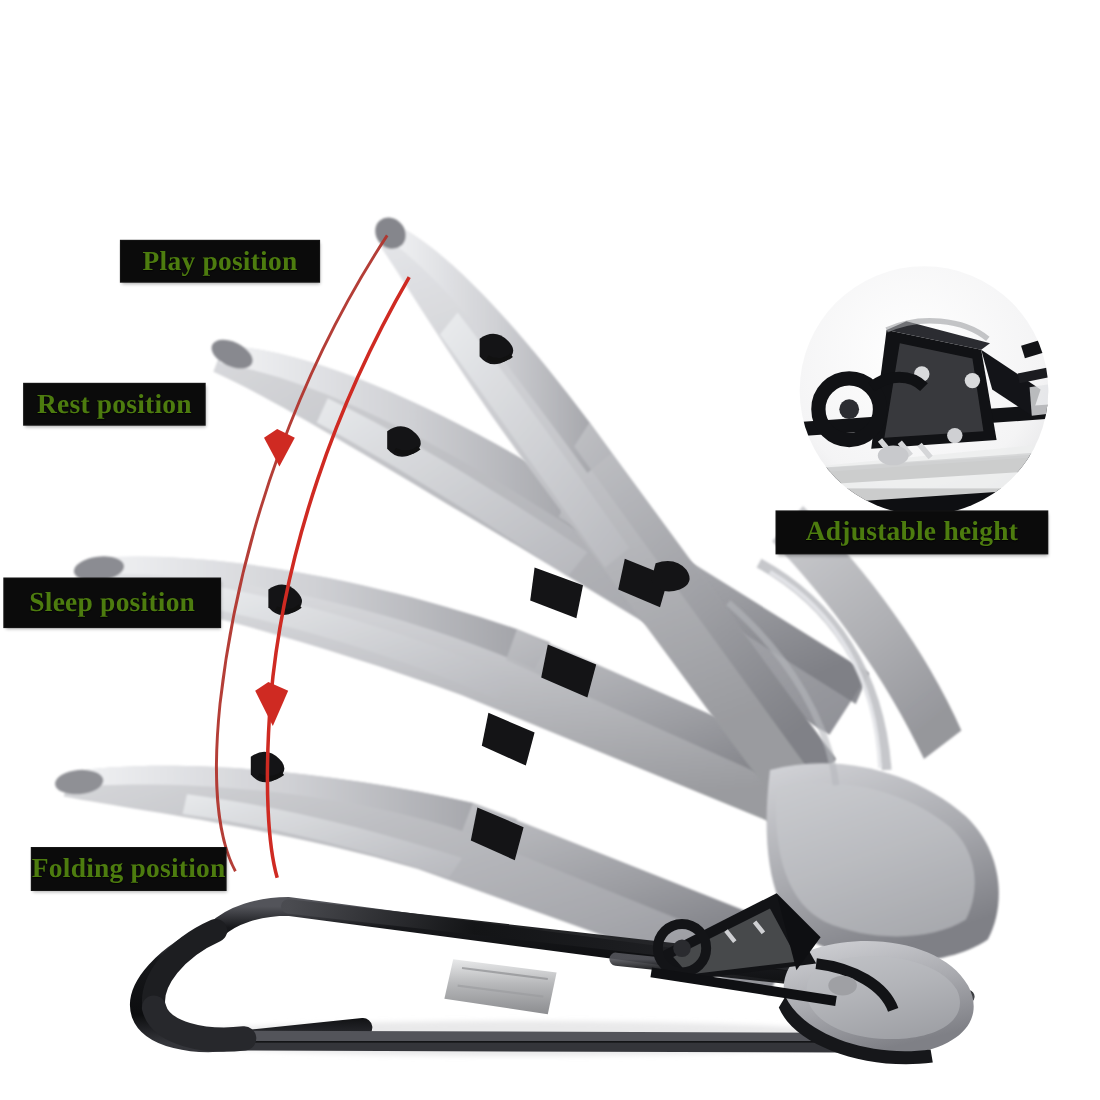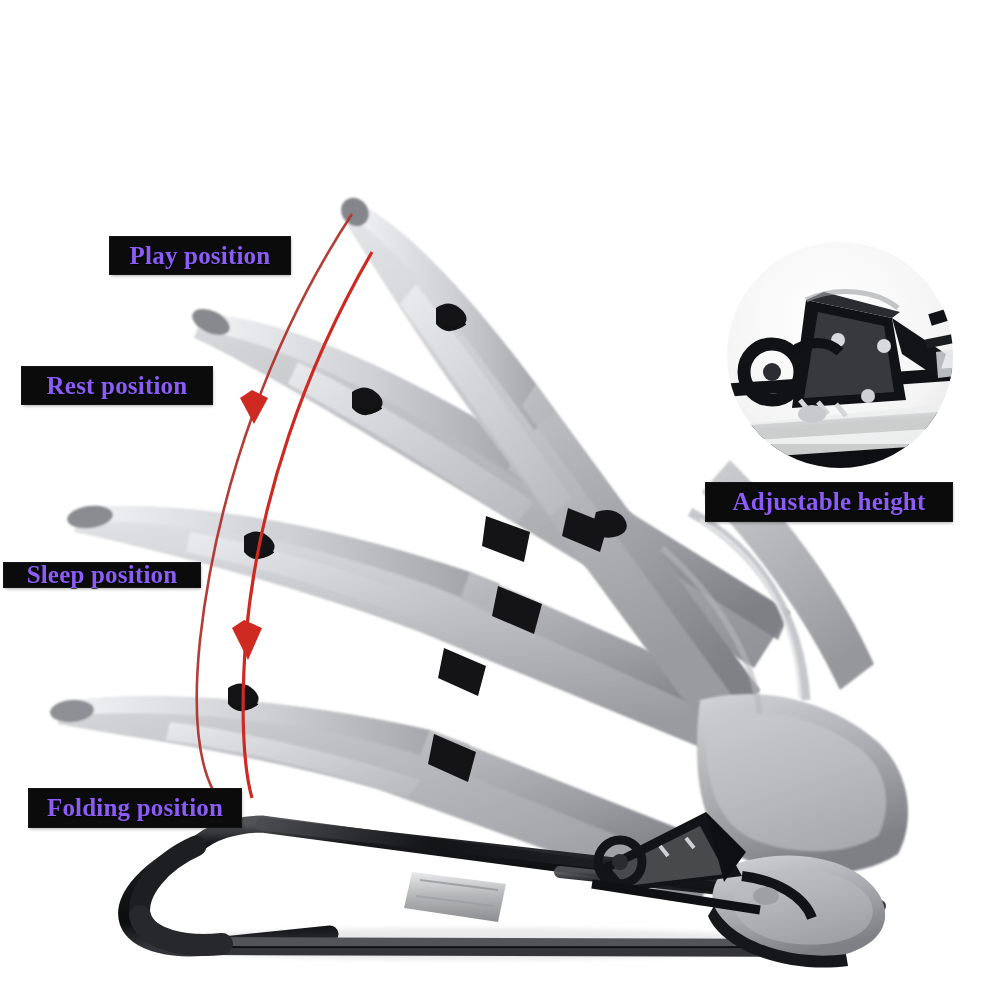"Play position" .label-box { color: #8b5cf6 -> #4d7c0f; margin-top: 18px -> none }
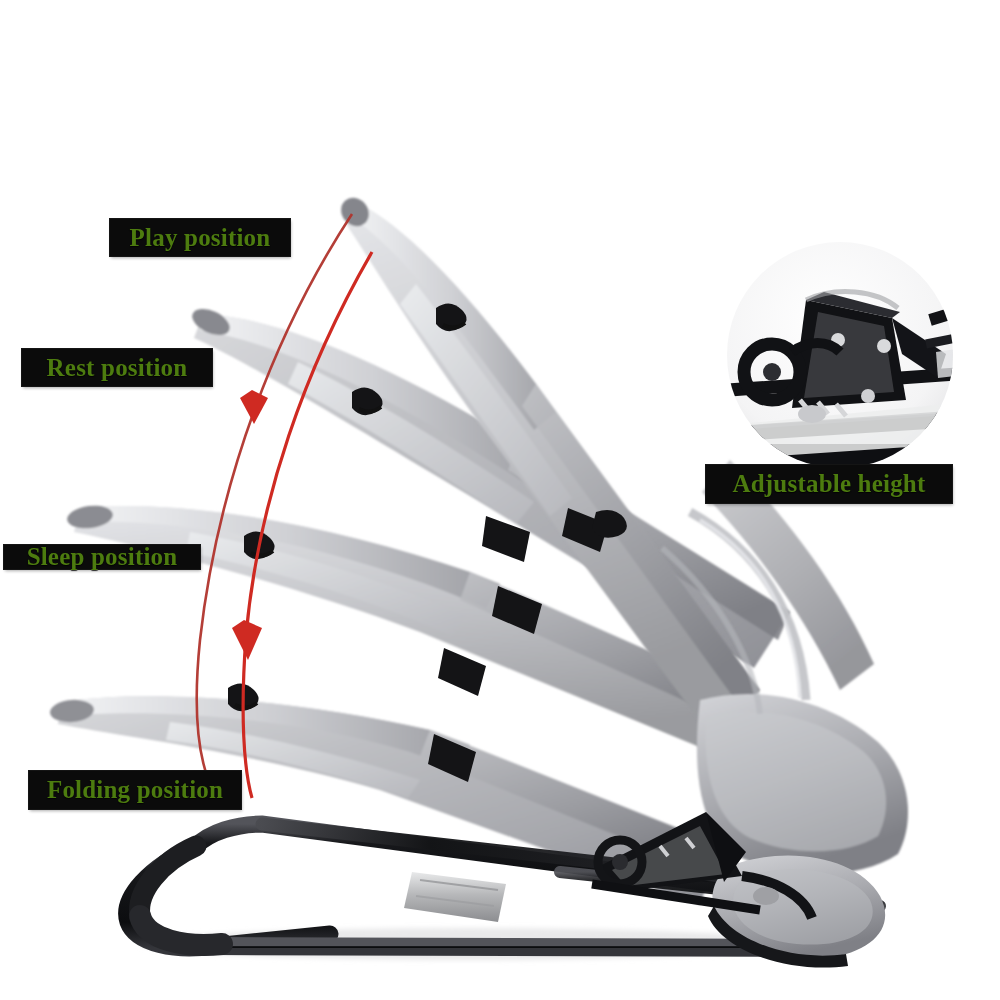"Rest position" #lbl-rest { width: 190px -> 164px }
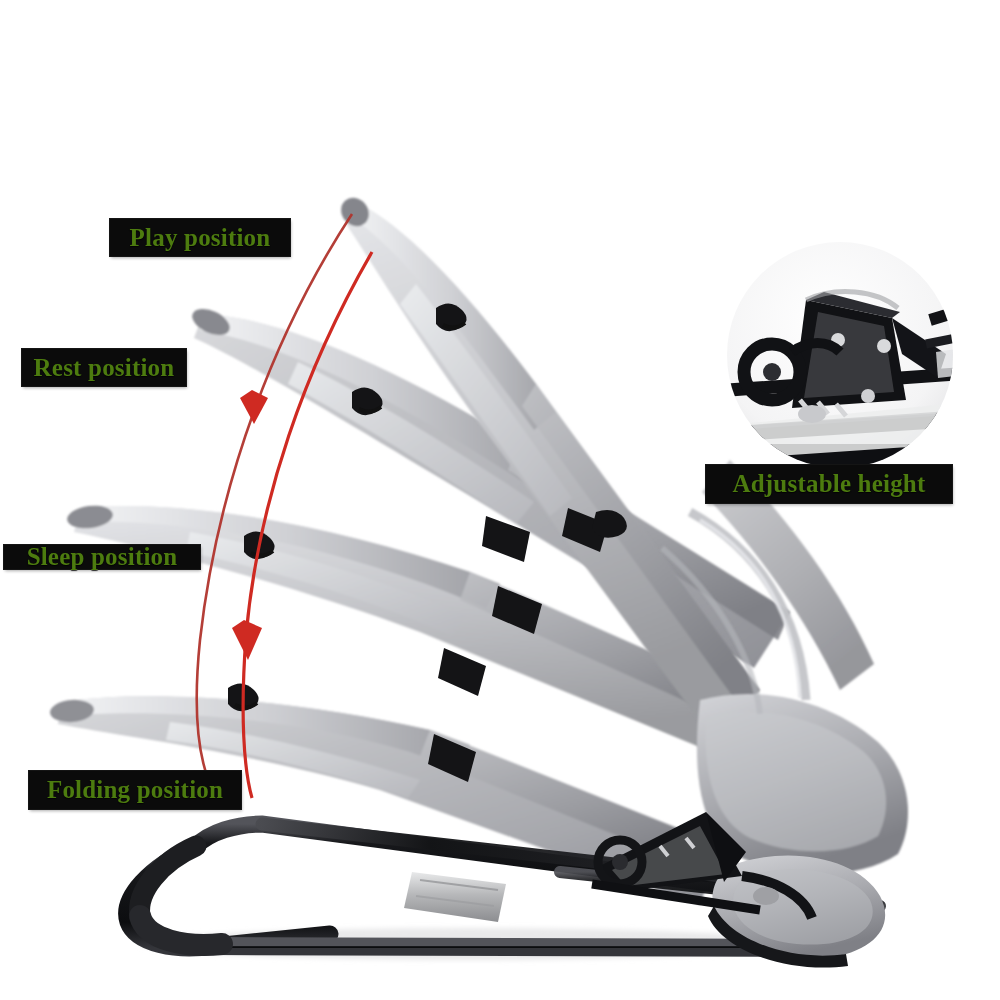"Sleep position" #lbl-sleep { height: 24px -> 44px; top: 545px -> 526px }
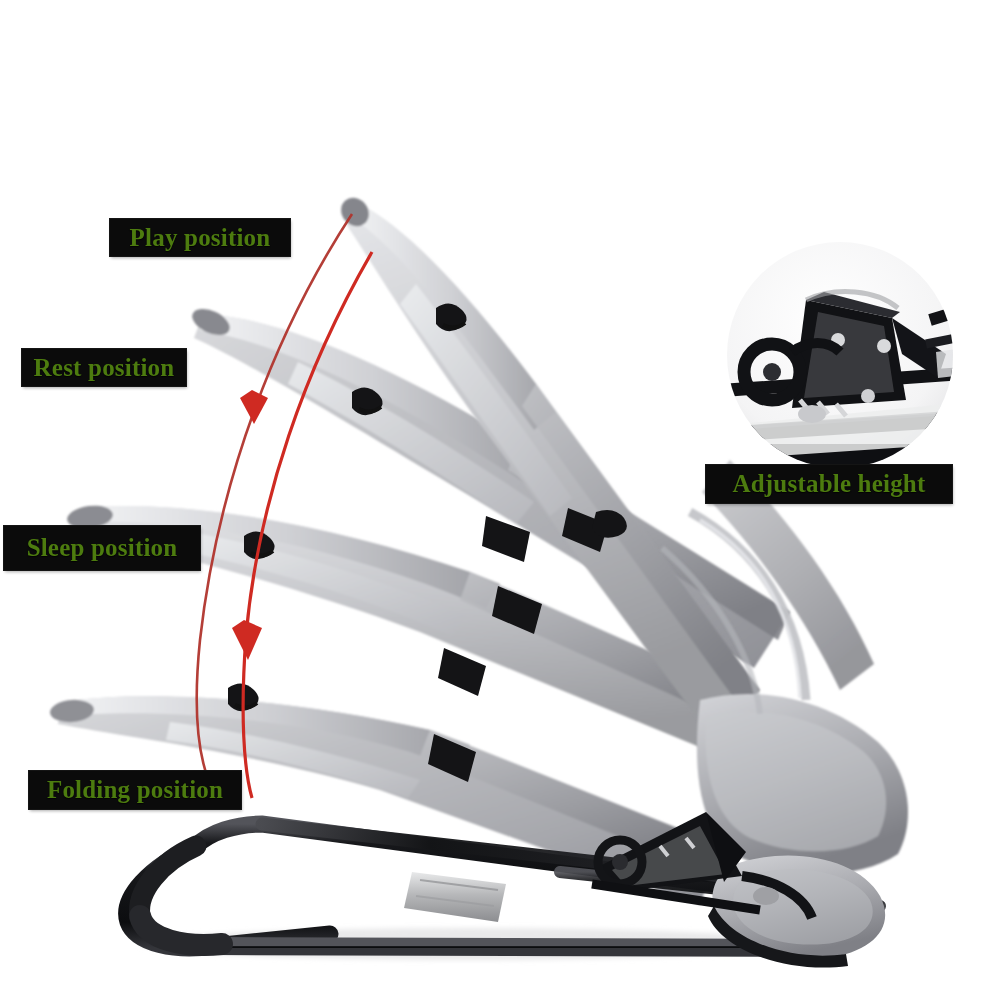"Folding position" #lbl-folding { width: 212px -> 176px }
